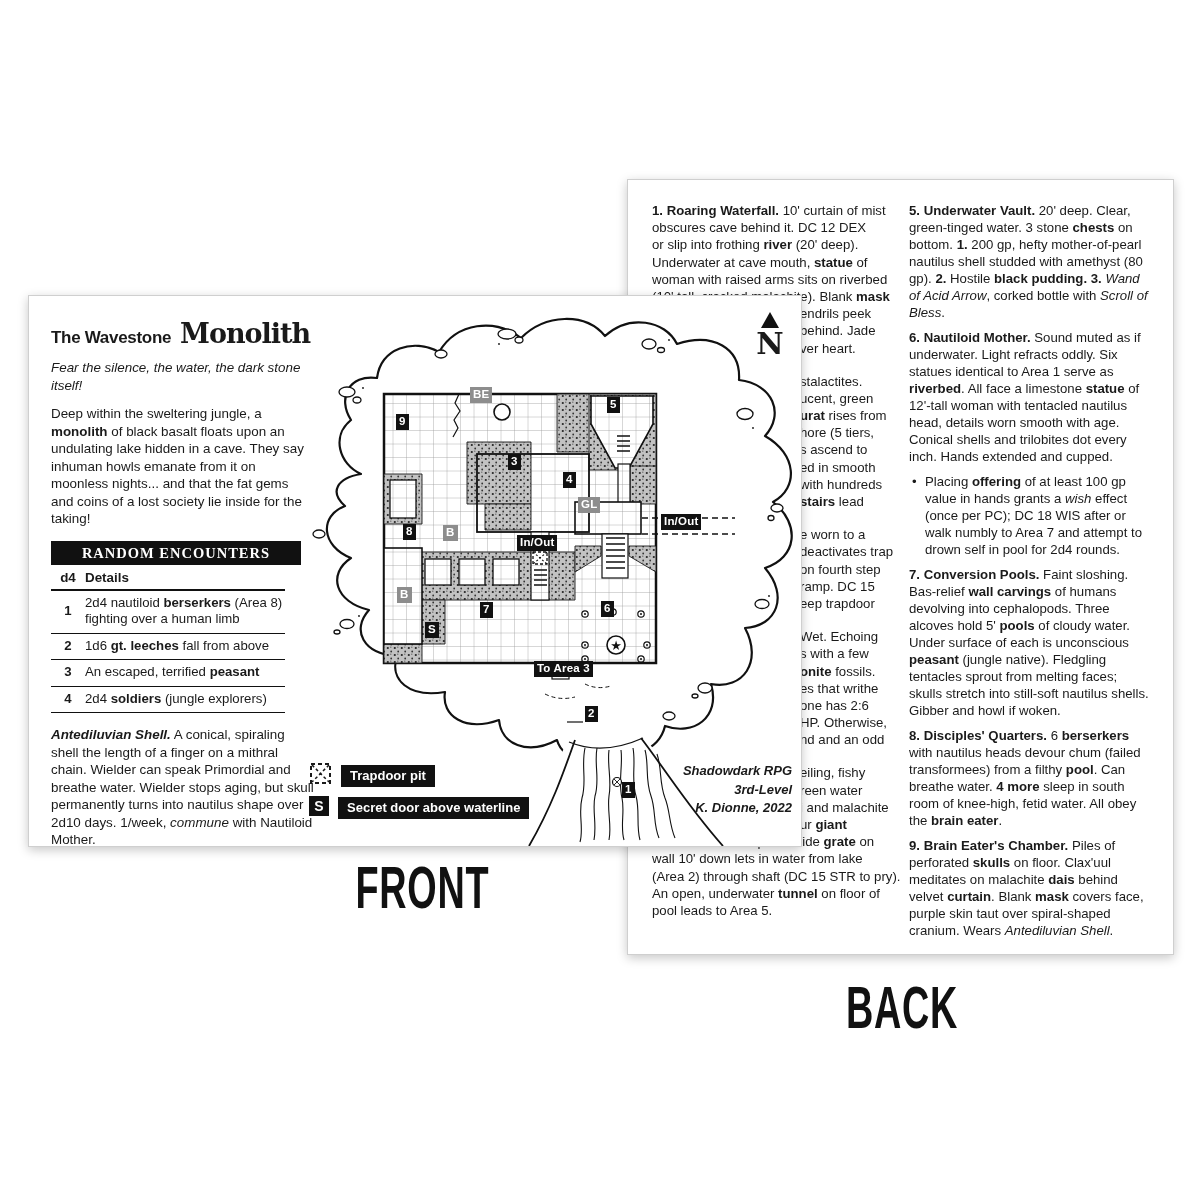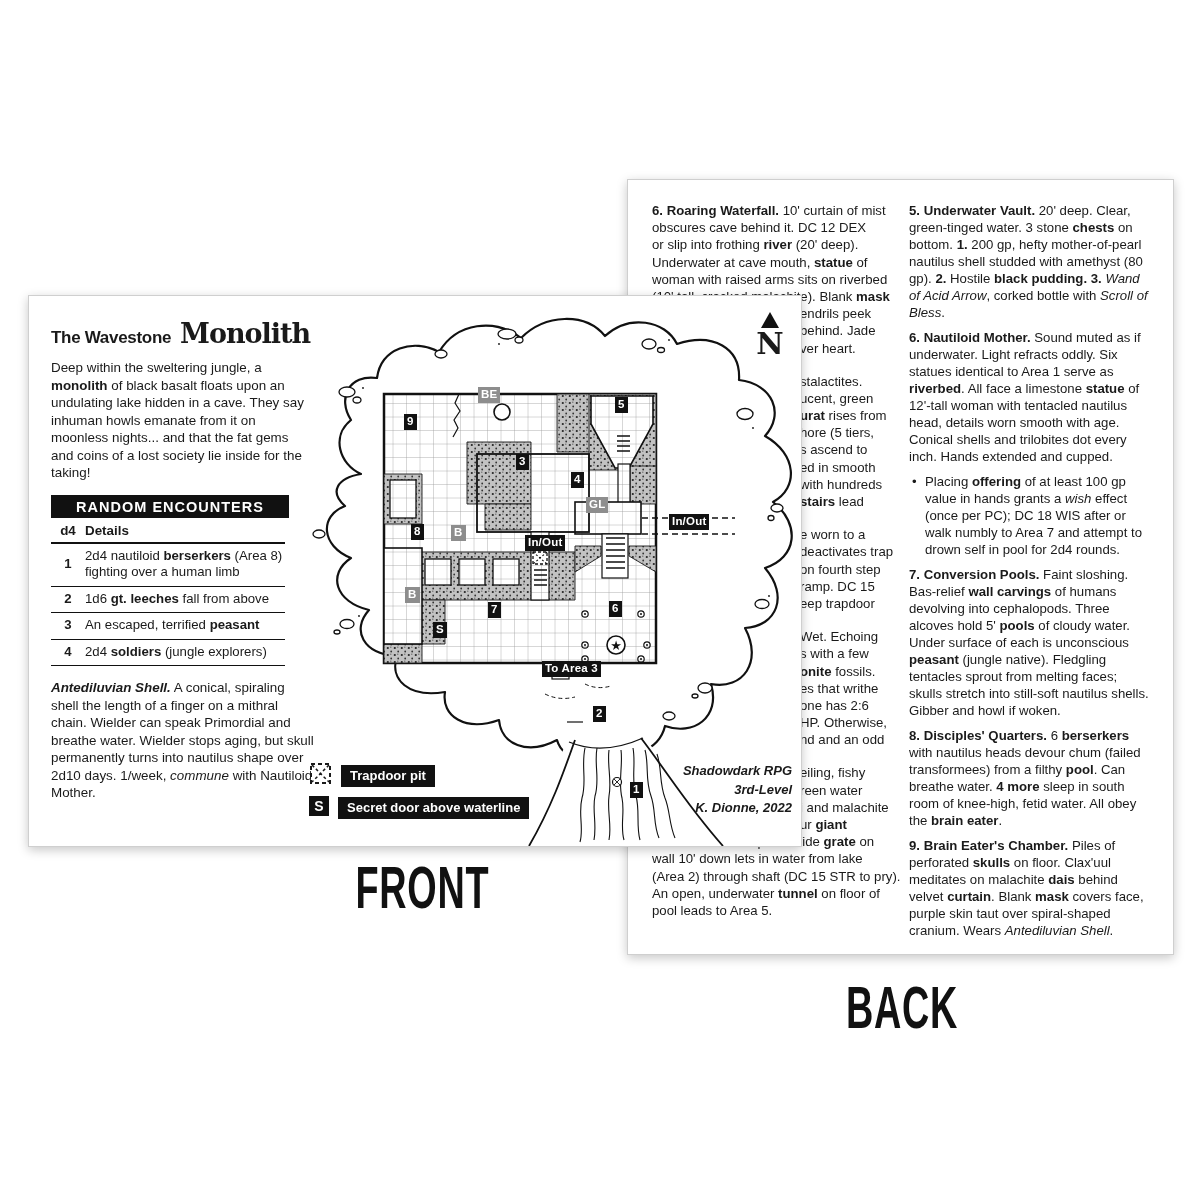"6. Roaring Waterfall." b { text: 6 -> 1 }
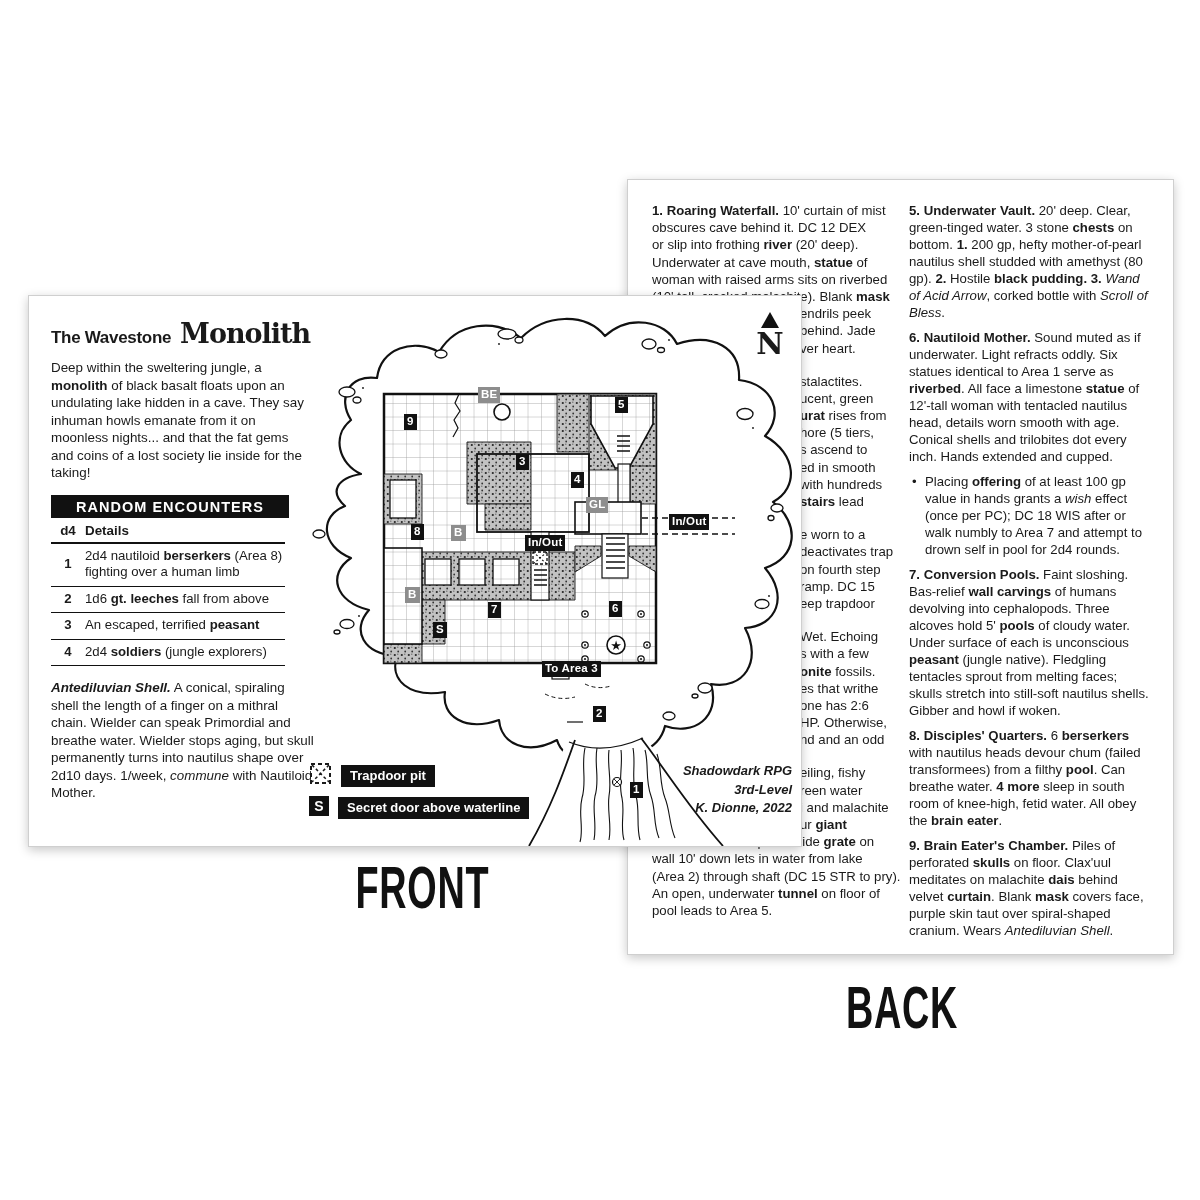"Fear the silence, the water," p.tagline { html: none -> <p>Fear the silence, the water, the dark stone itself!</p> }
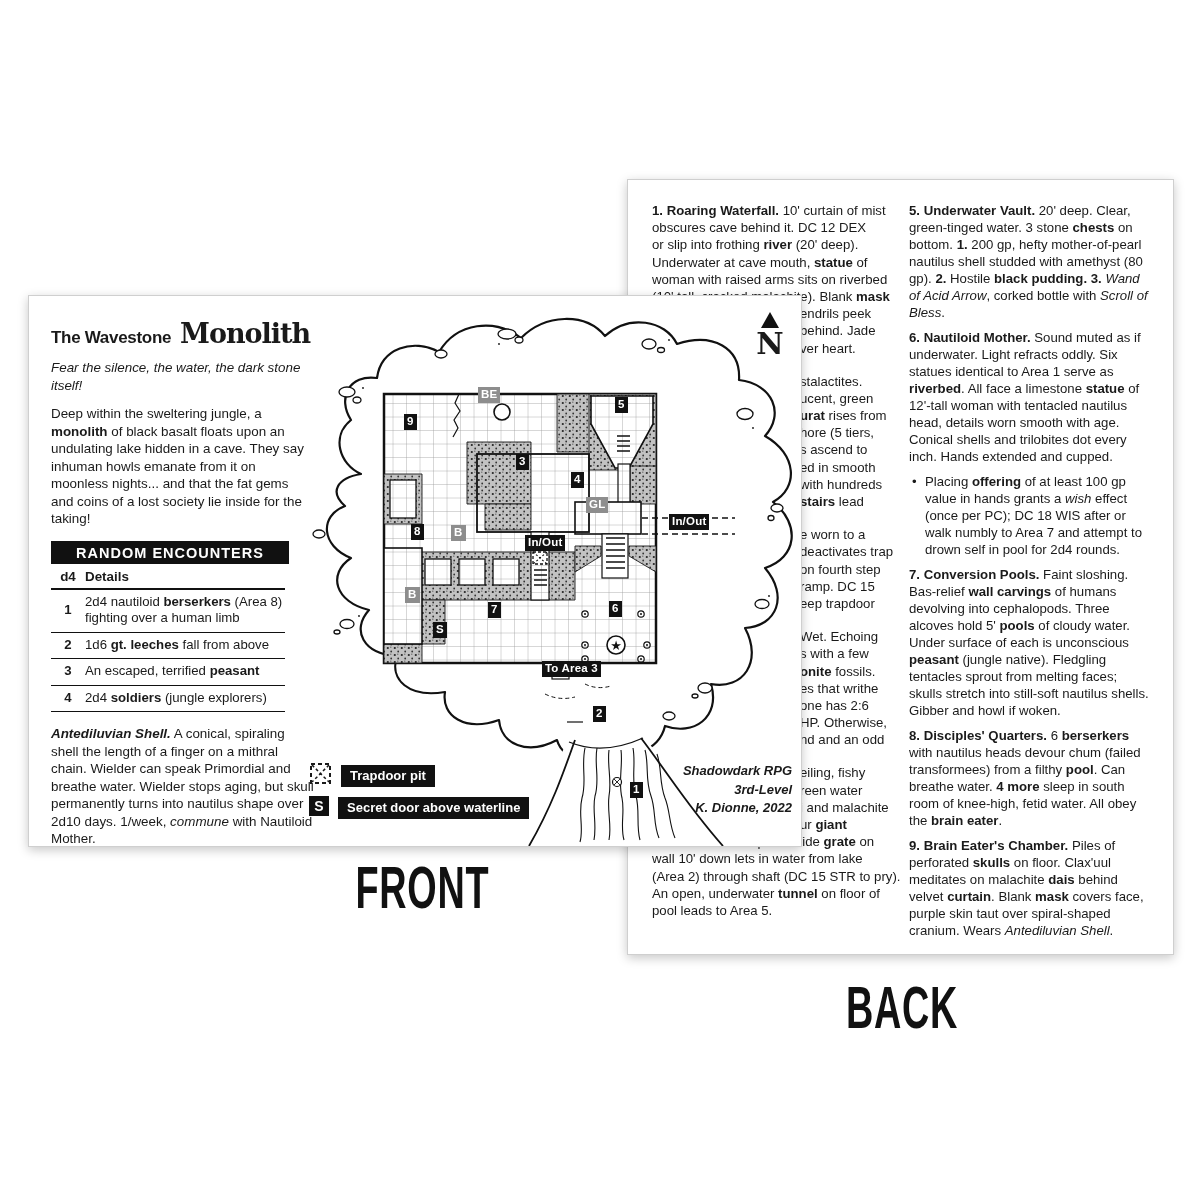"BE" #map-labels { left: 8px -> 0 }
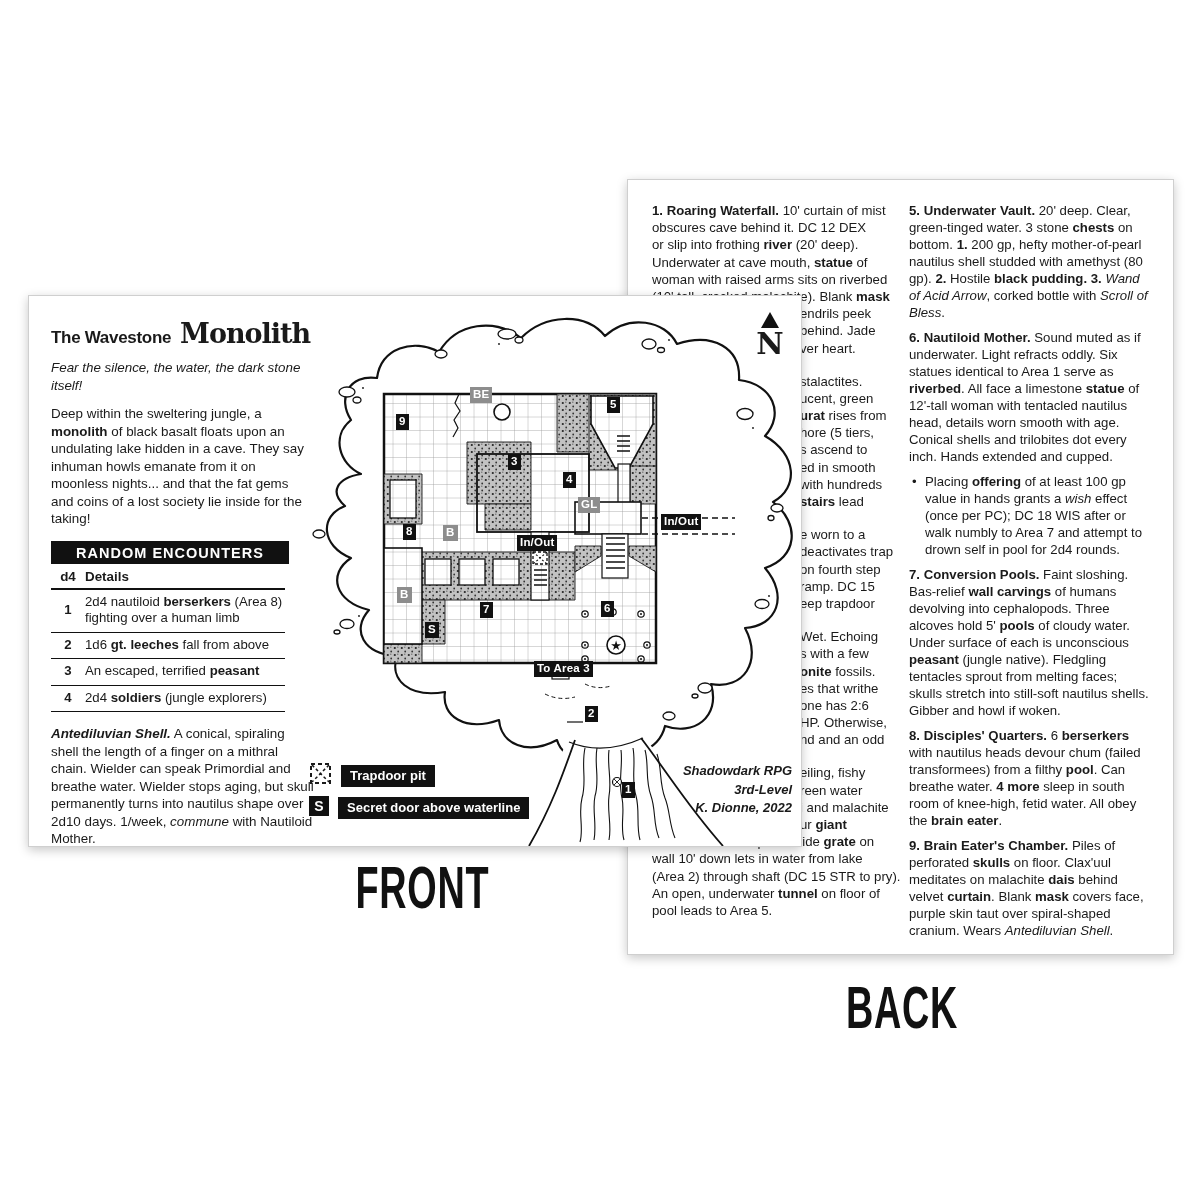"RANDOM ENCOUNTERS" .enc-header { font-family: Liberation Sans, sans-serif -> Liberation Serif, serif; padding: 4px 2px 3px -> 4px 8px 3px }
